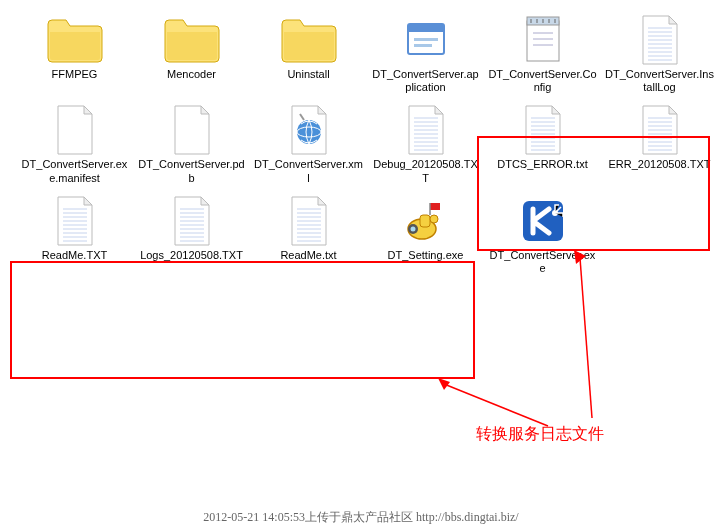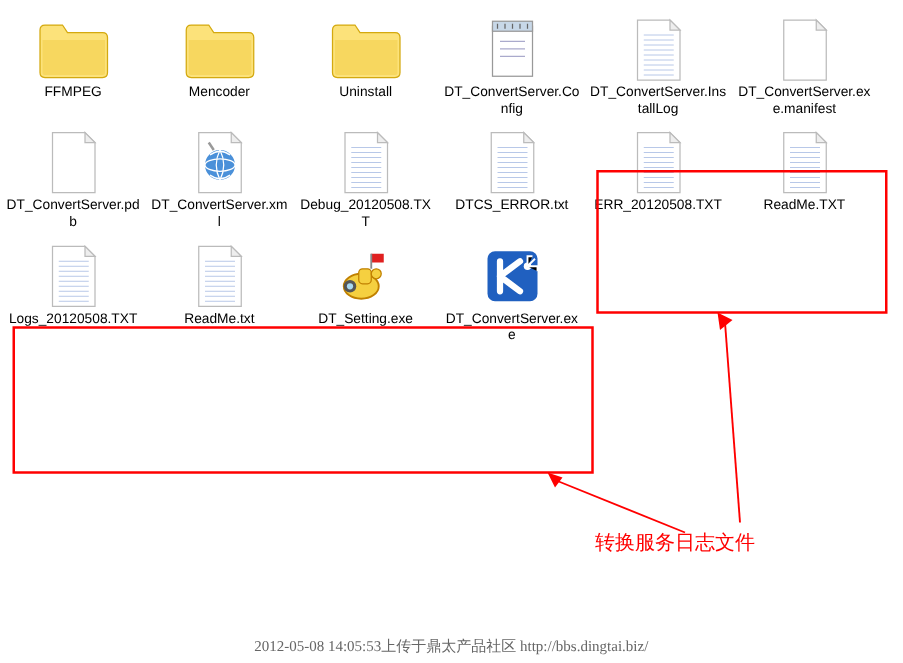"FFMPEG" .grid { padding: 8px 4px 0 0 -> 8px 4px 0 16px }
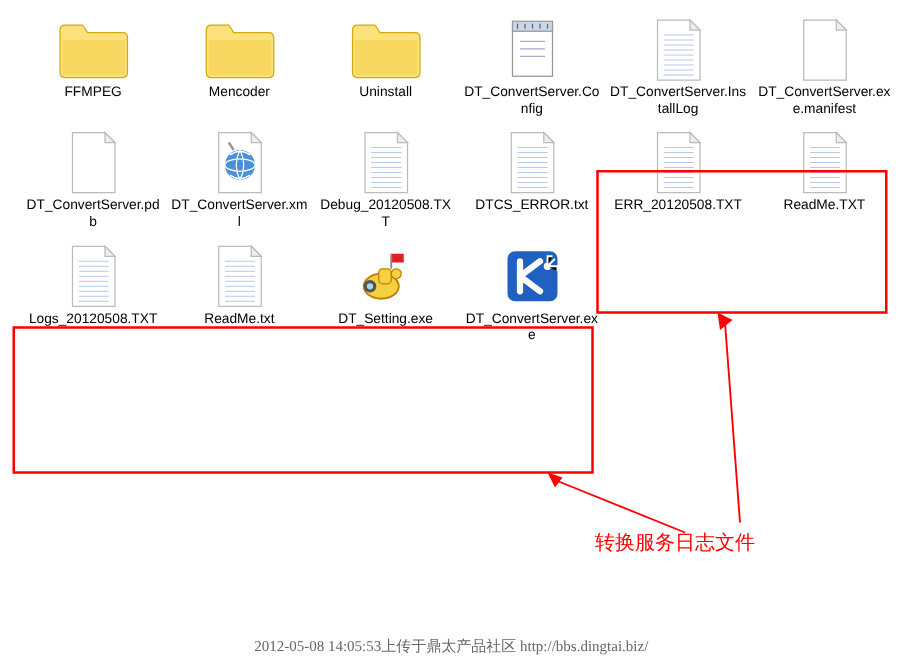"DT_ConvertServer.application" div.item { html: none -> <div> <div> <svg> <rect></rect> <rect></rect> <rect></rect> <rect></rect> </svg> </div> <div>DT_ConvertServer.application</div> </div> }
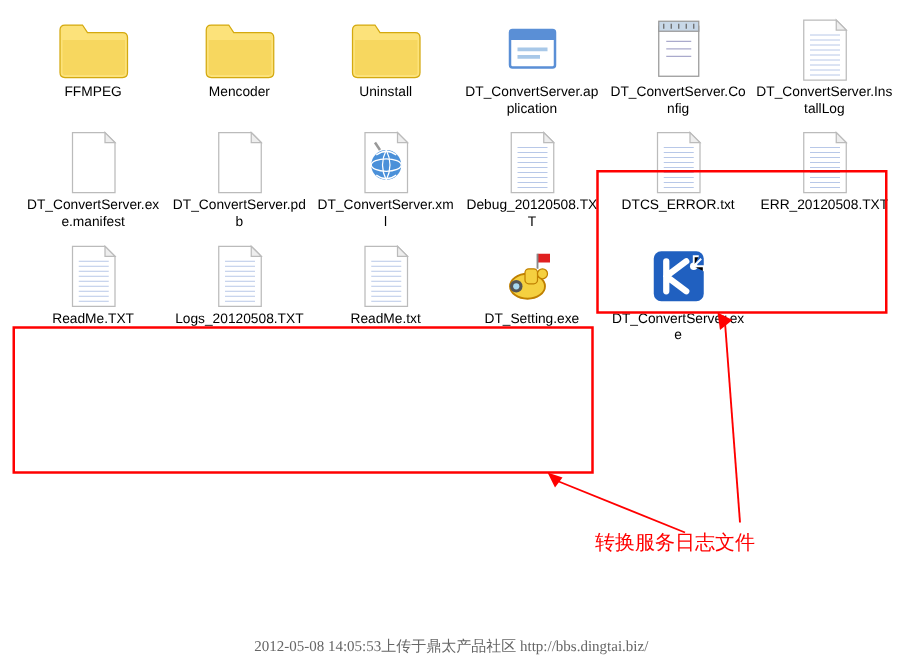"2012-05-08 14:05:53上传于鼎太产品社区" div.footer { text: 2012-05-08 -> 2012-05-21 }
